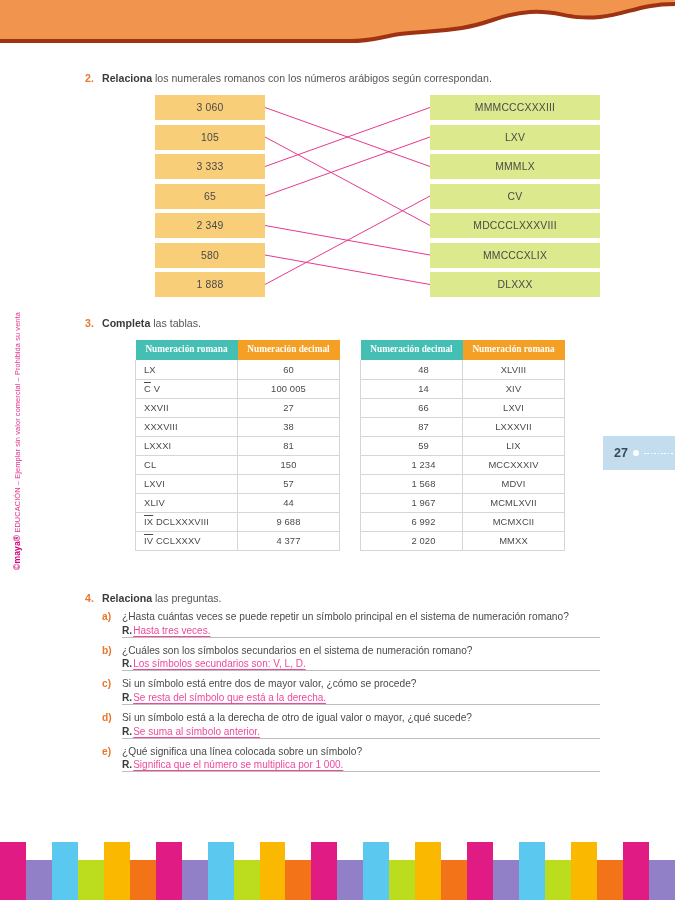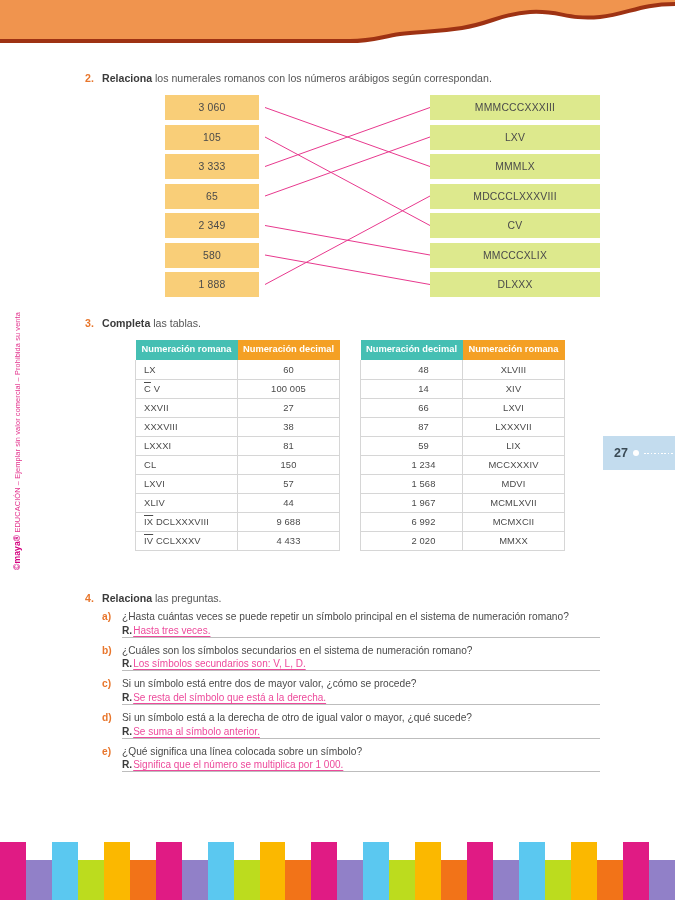"3 060" .col-left { left: 10px -> 0; width: 94px -> 110px }
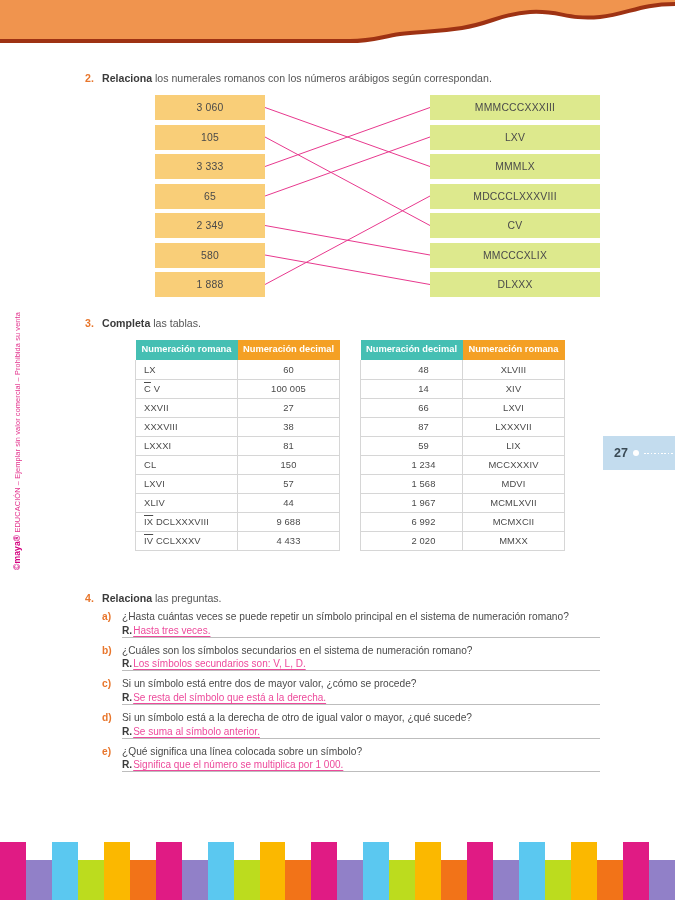"MDCCCLXXXVIII" div.mbox { order: before "CV" -> after "CV" }
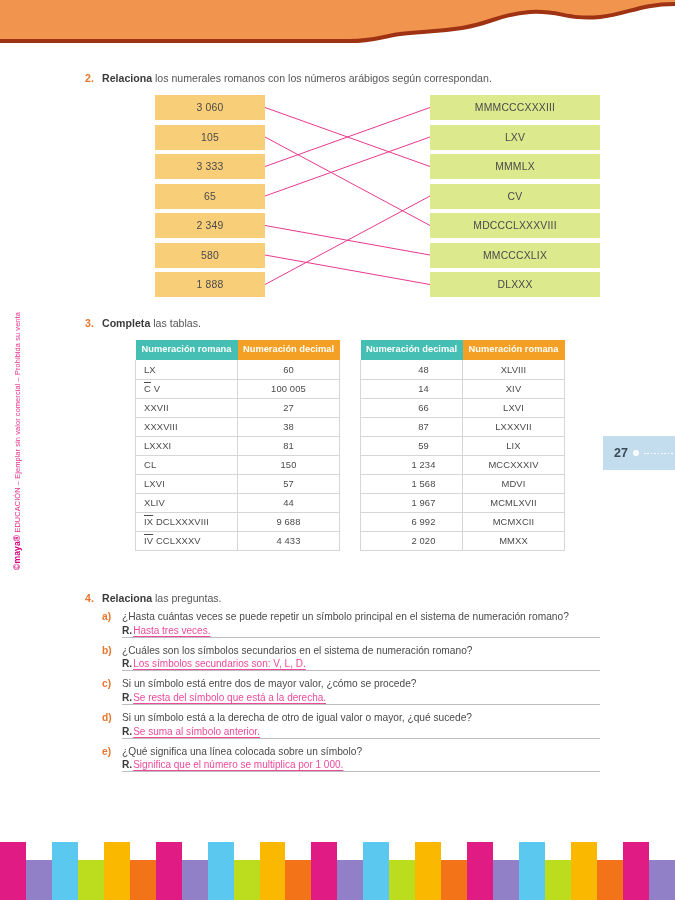"Numeración romana" table.num-table th { font-family: none -> Liberation Serif, serif }
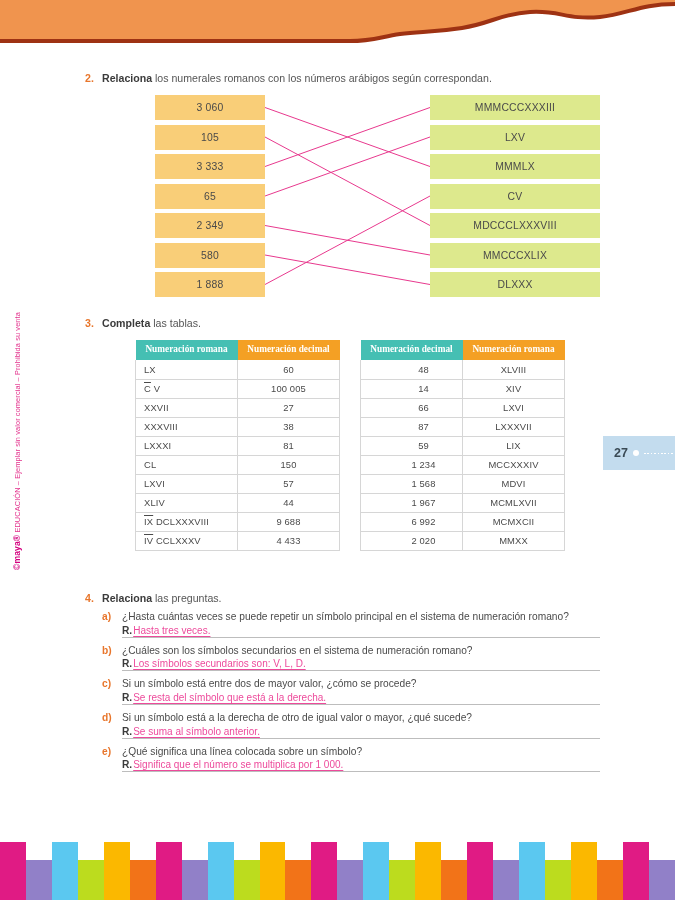"4 433" td.cell-ans { text: 4 433 -> 4 377 }
